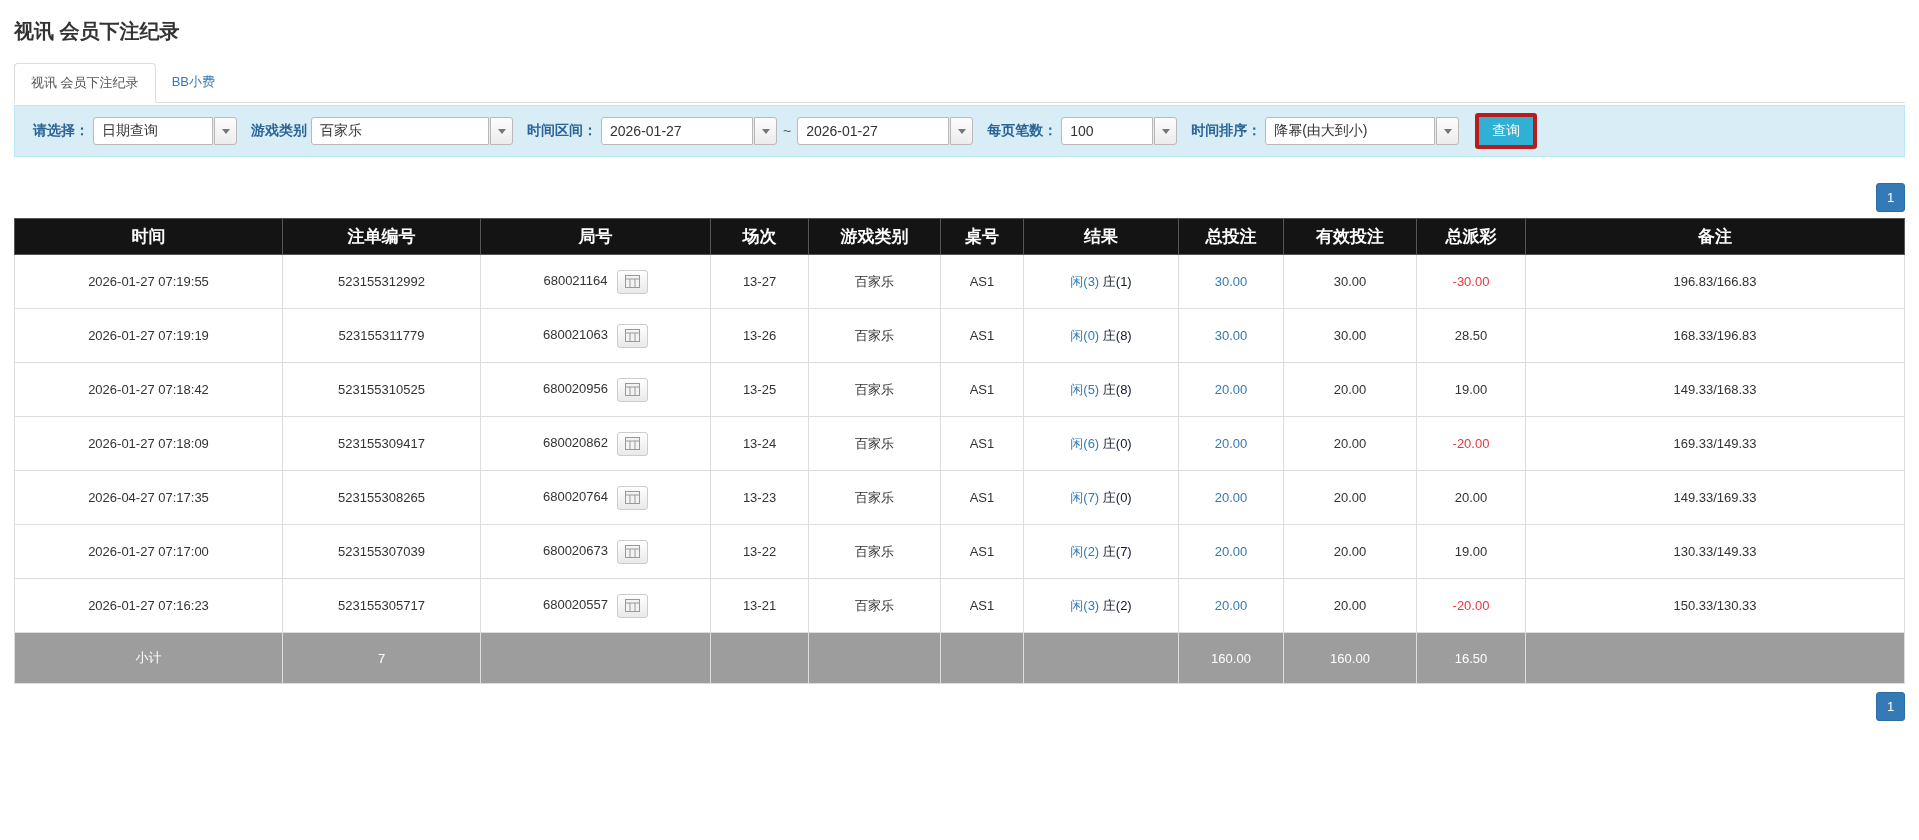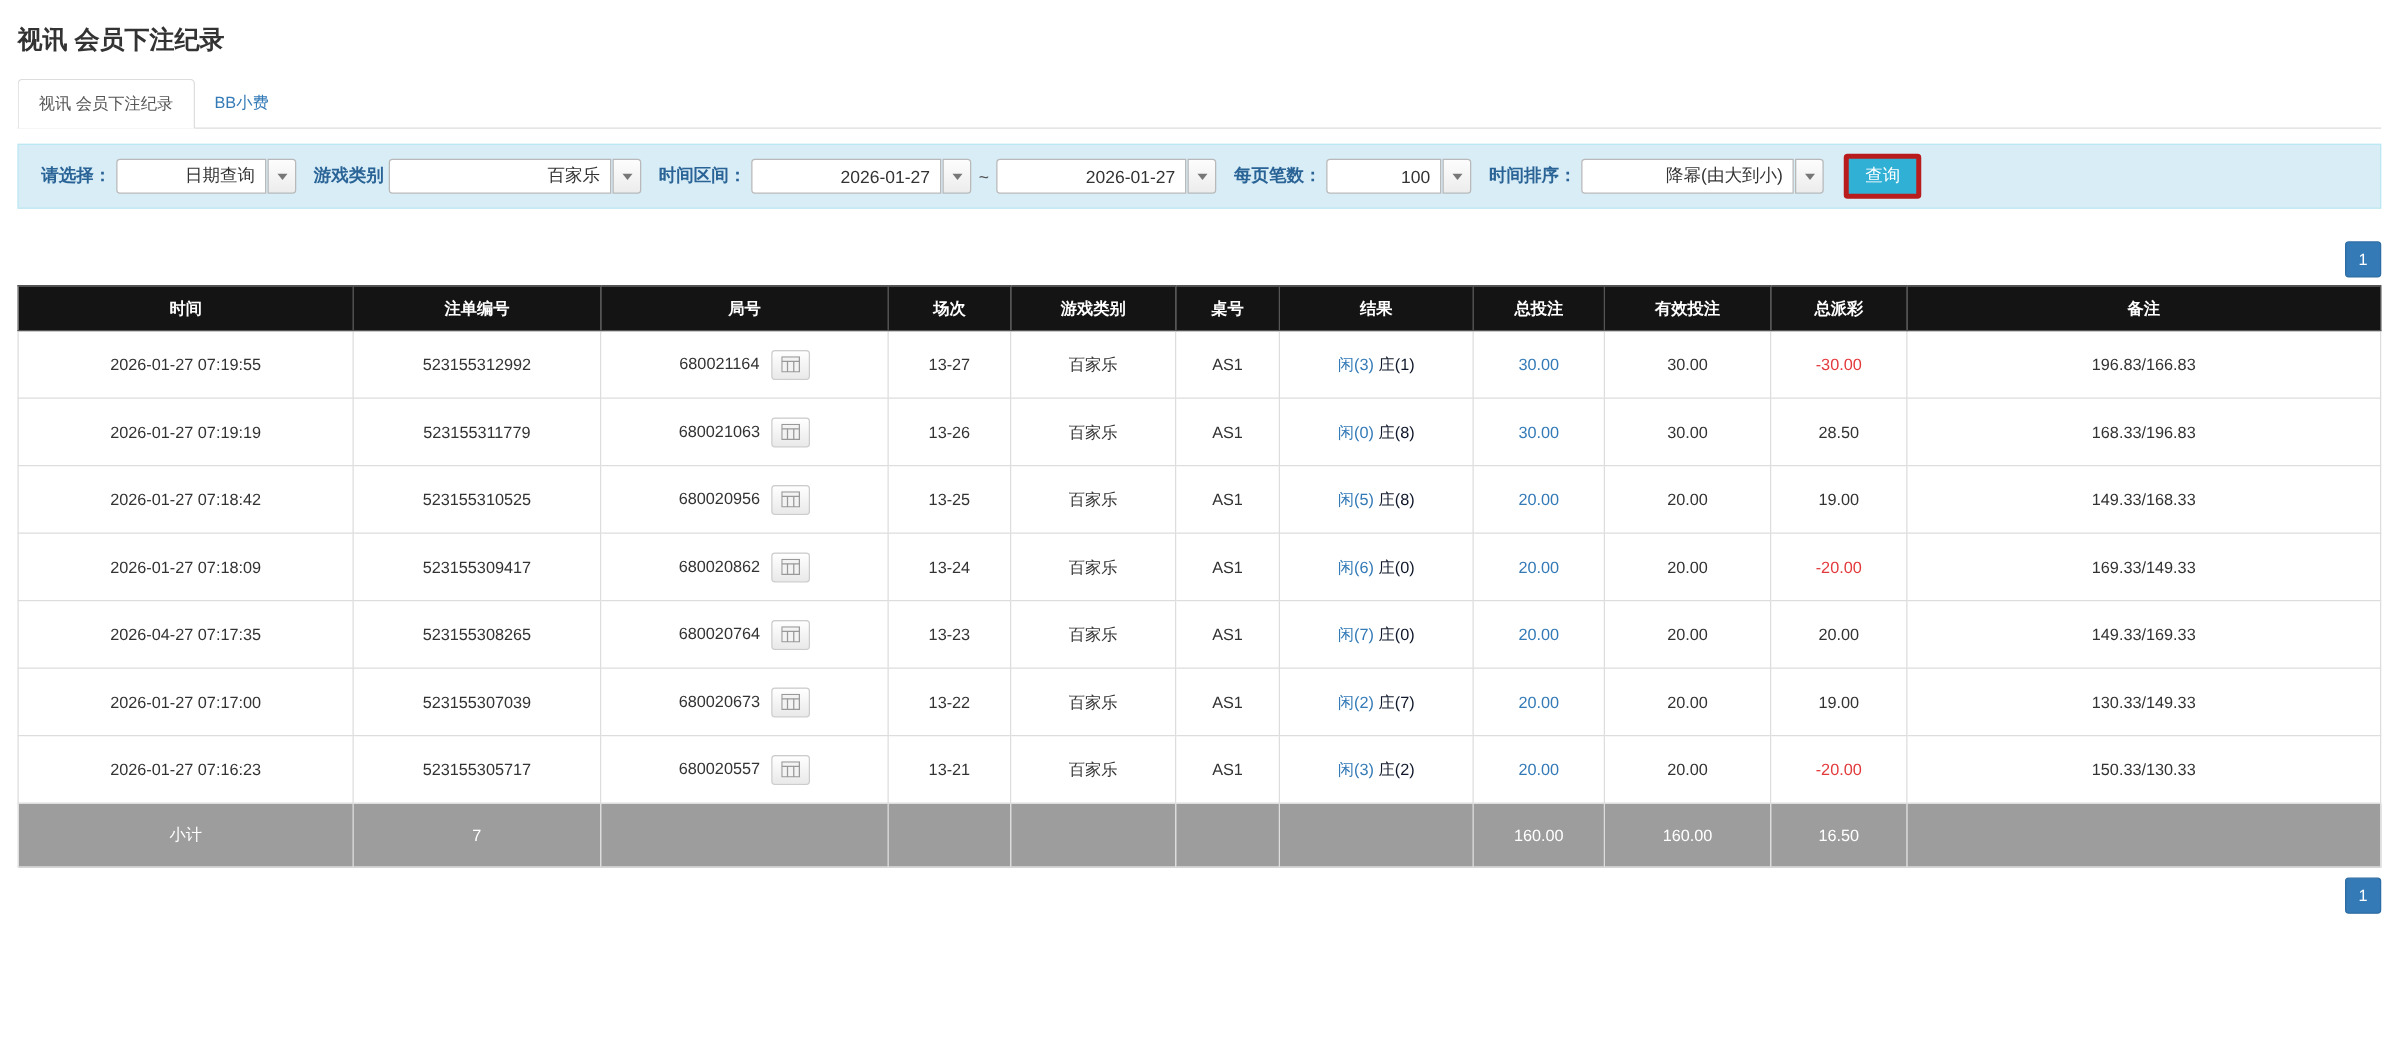"请选择：" .filter-bar { margin-top: 12px -> 2px }
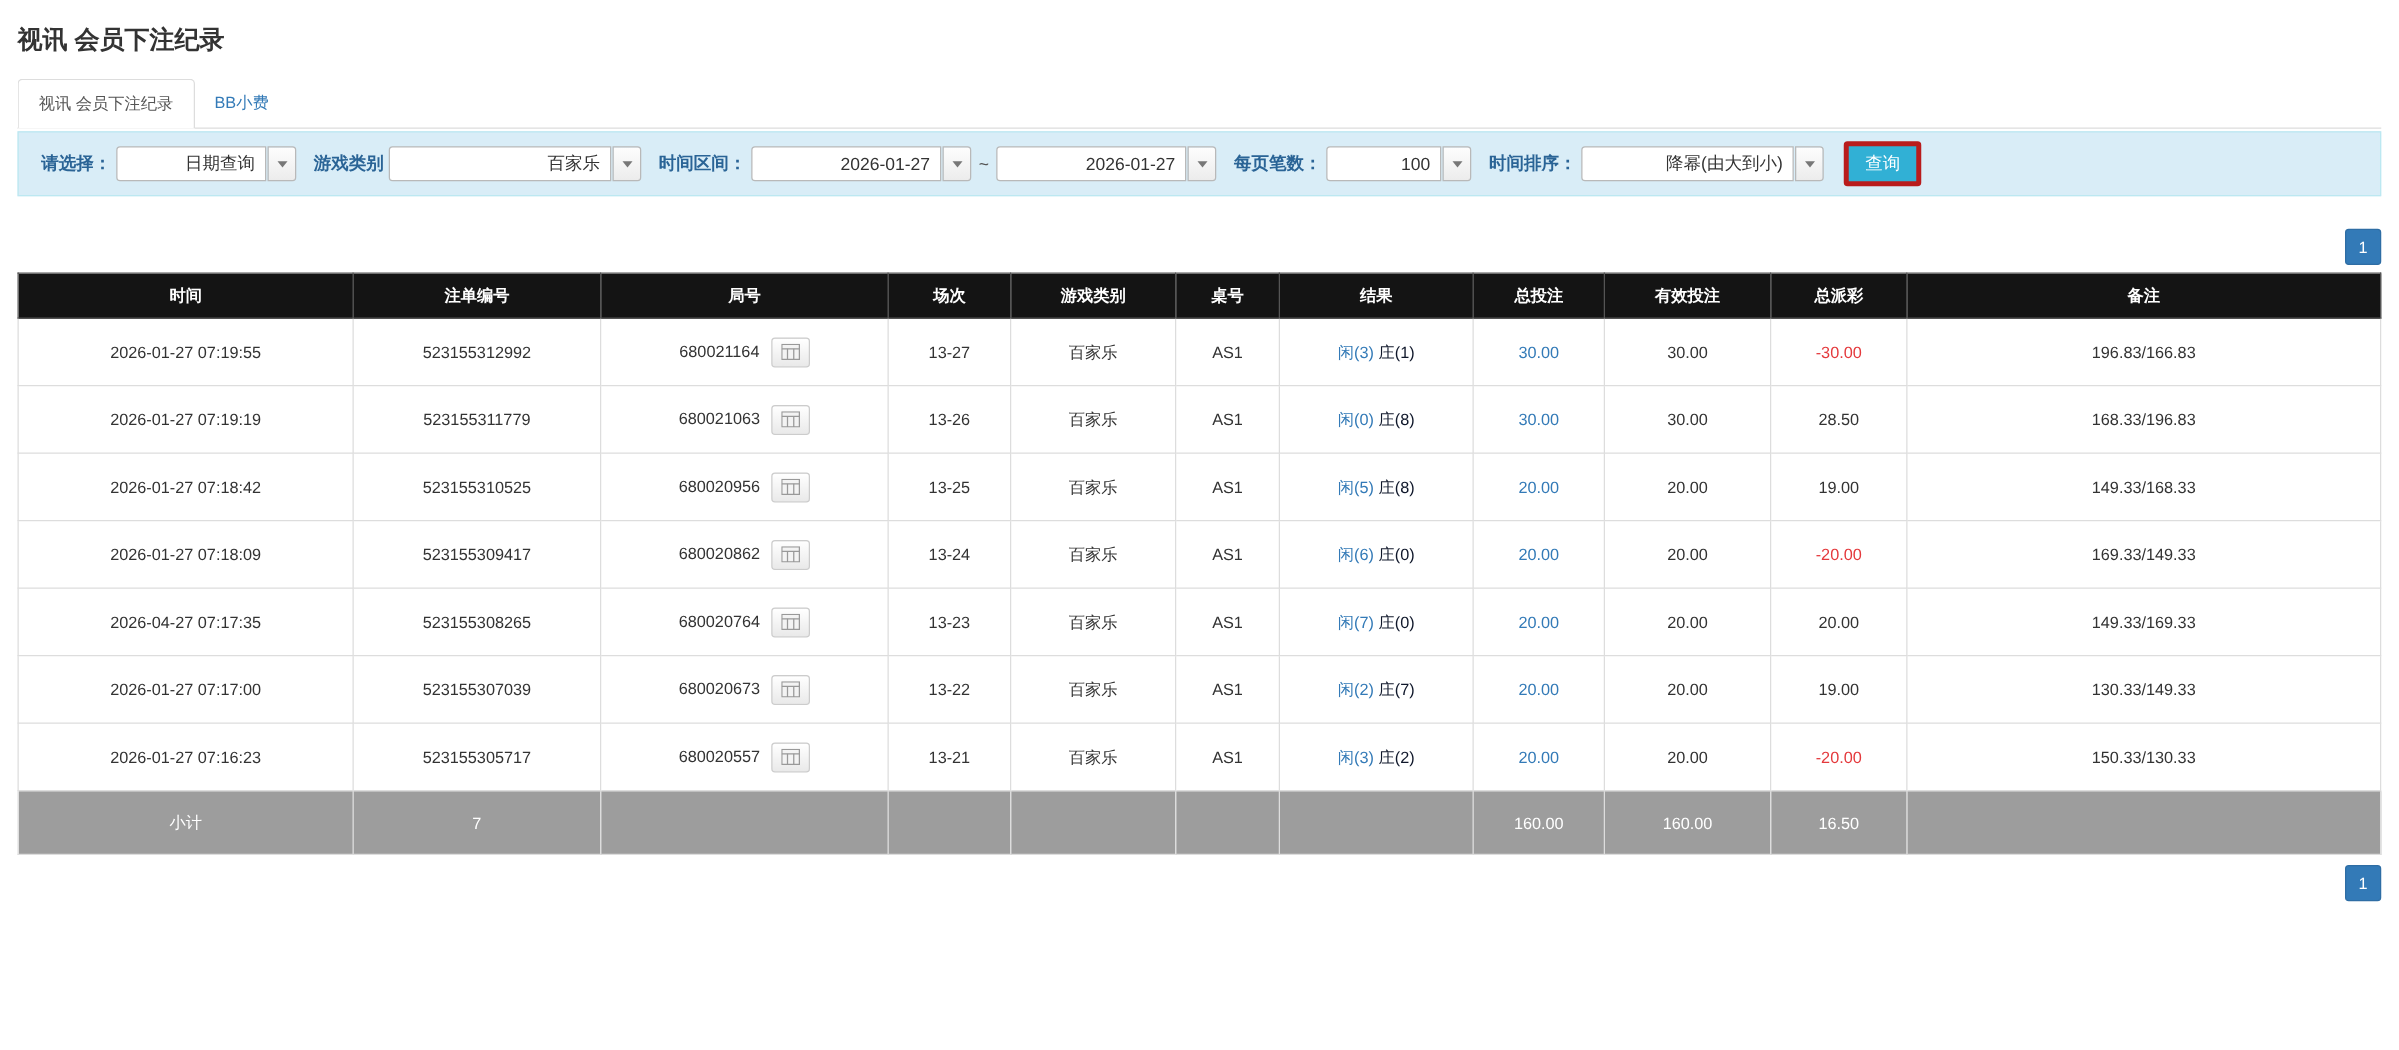"日期查询" .combo-input { text-align: right -> none }
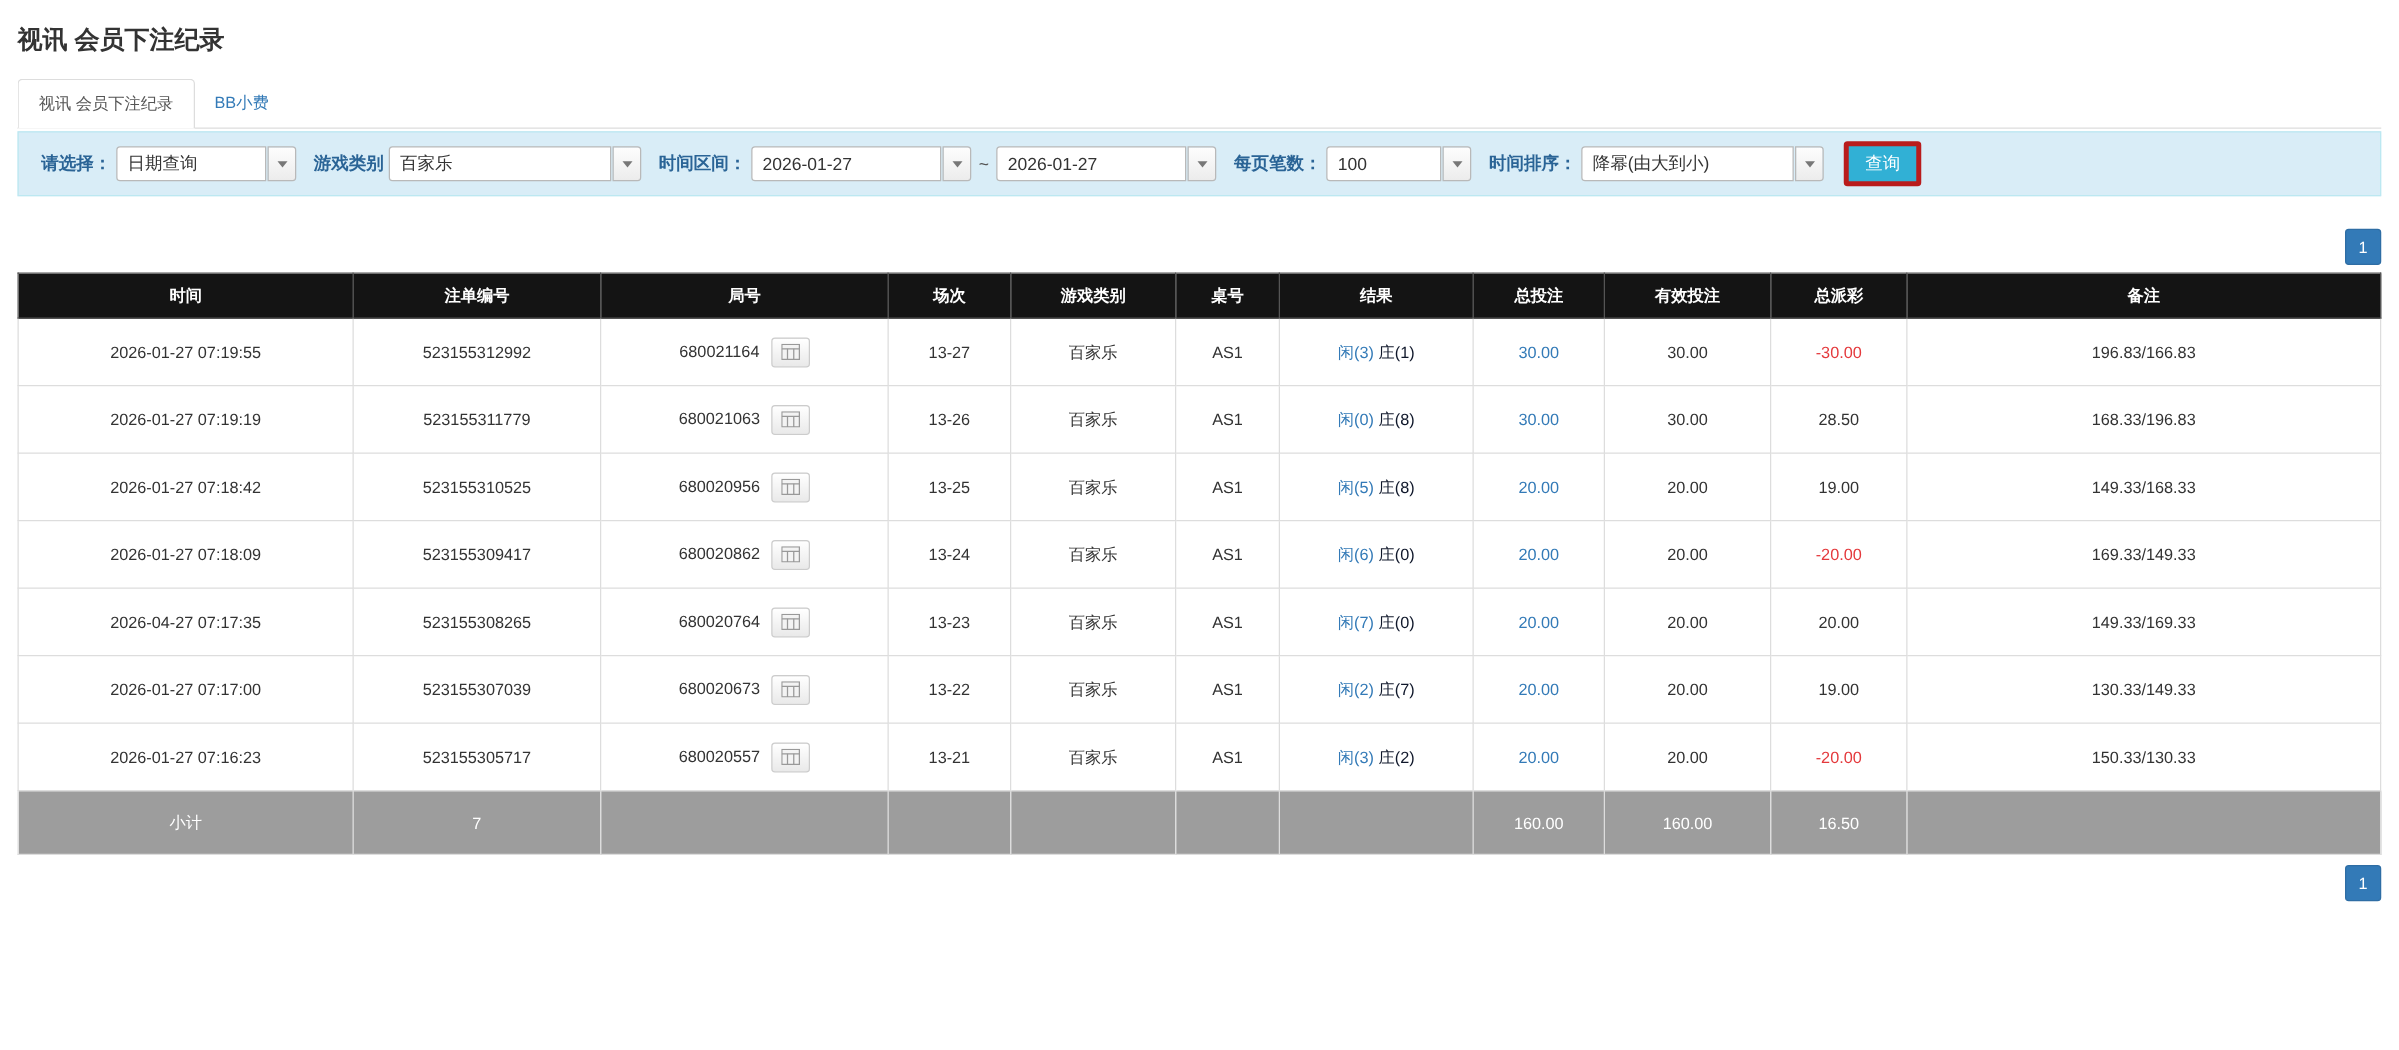"时间" thead th { font-size: 13px -> 17px }
